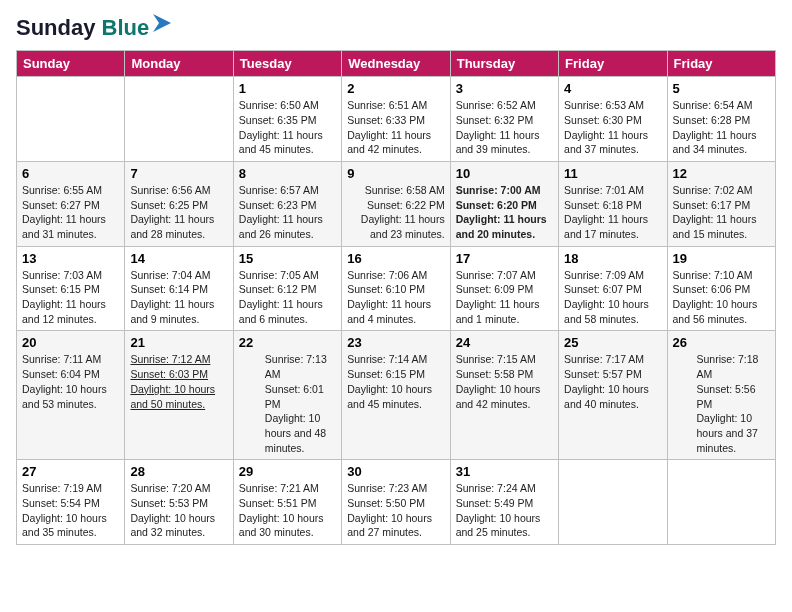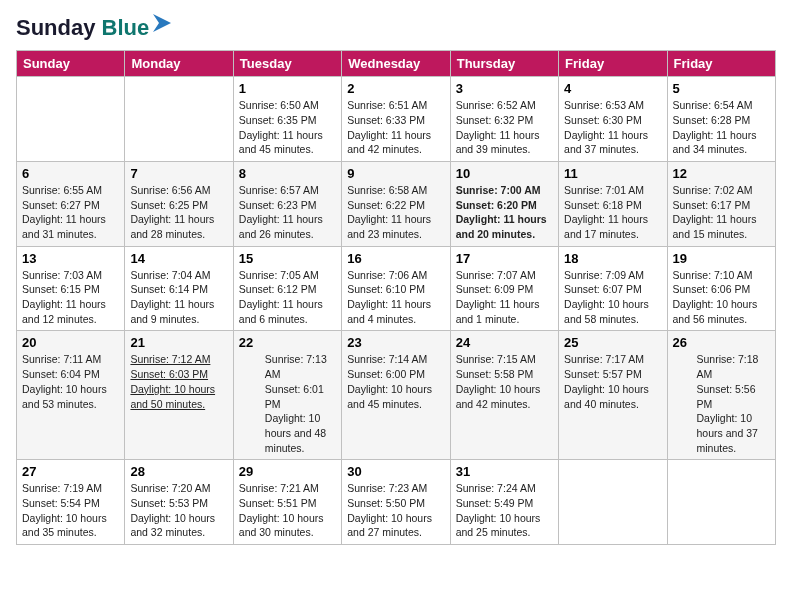"Sunrise: 6:58 AM" div.day-info { text-align: none -> right }
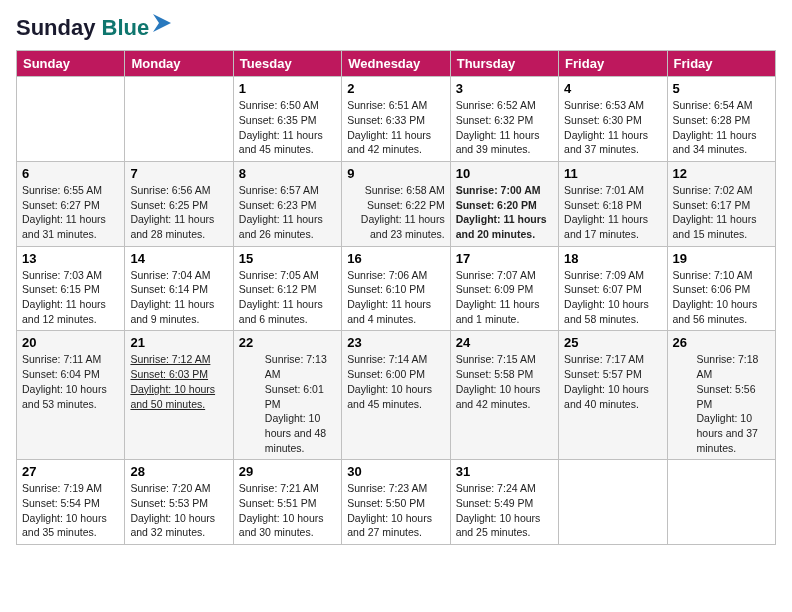"Sunrise: 7:14 AM" div.day-info { text: 6:00 -> 6:15 }
